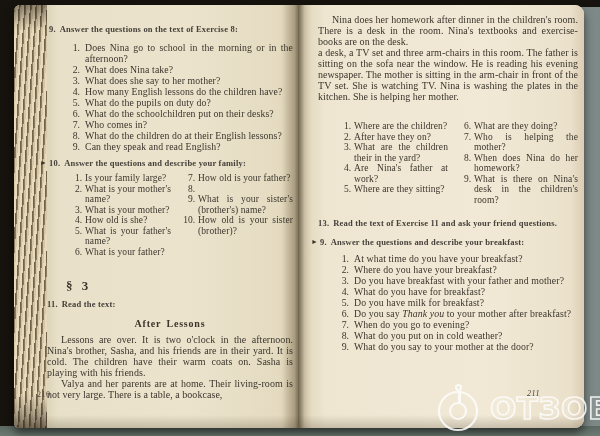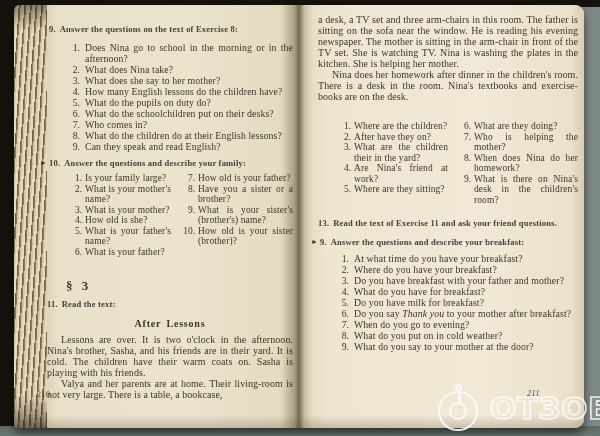"a desk, a TV set" div.para { order: before "Nina does her homework after" -> after "Nina does her homework after" }
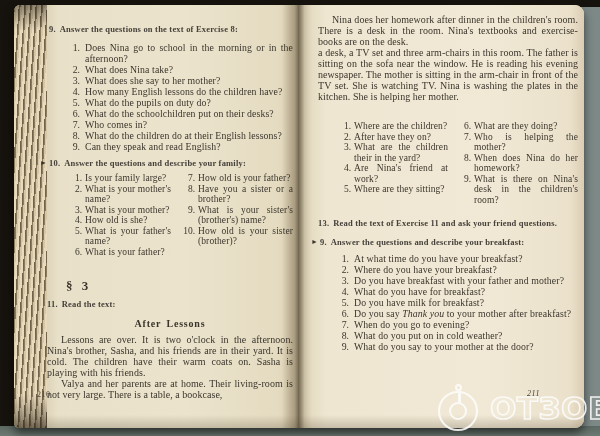"Are Nina's friend at work?" span.q-text { text: friend -> father }
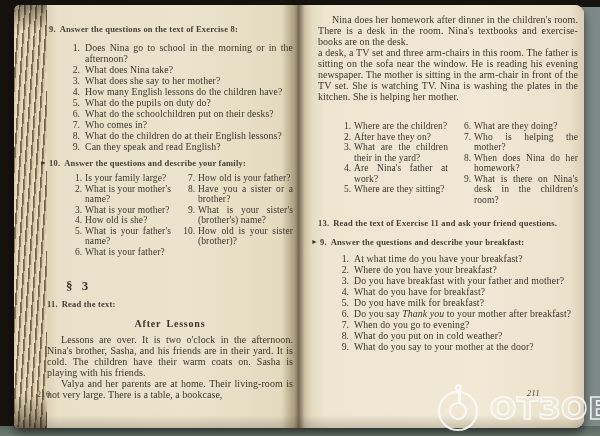"Have you a sister or" span.q-text { html: <span>Have you a sister or a brother?</span> -> none }
